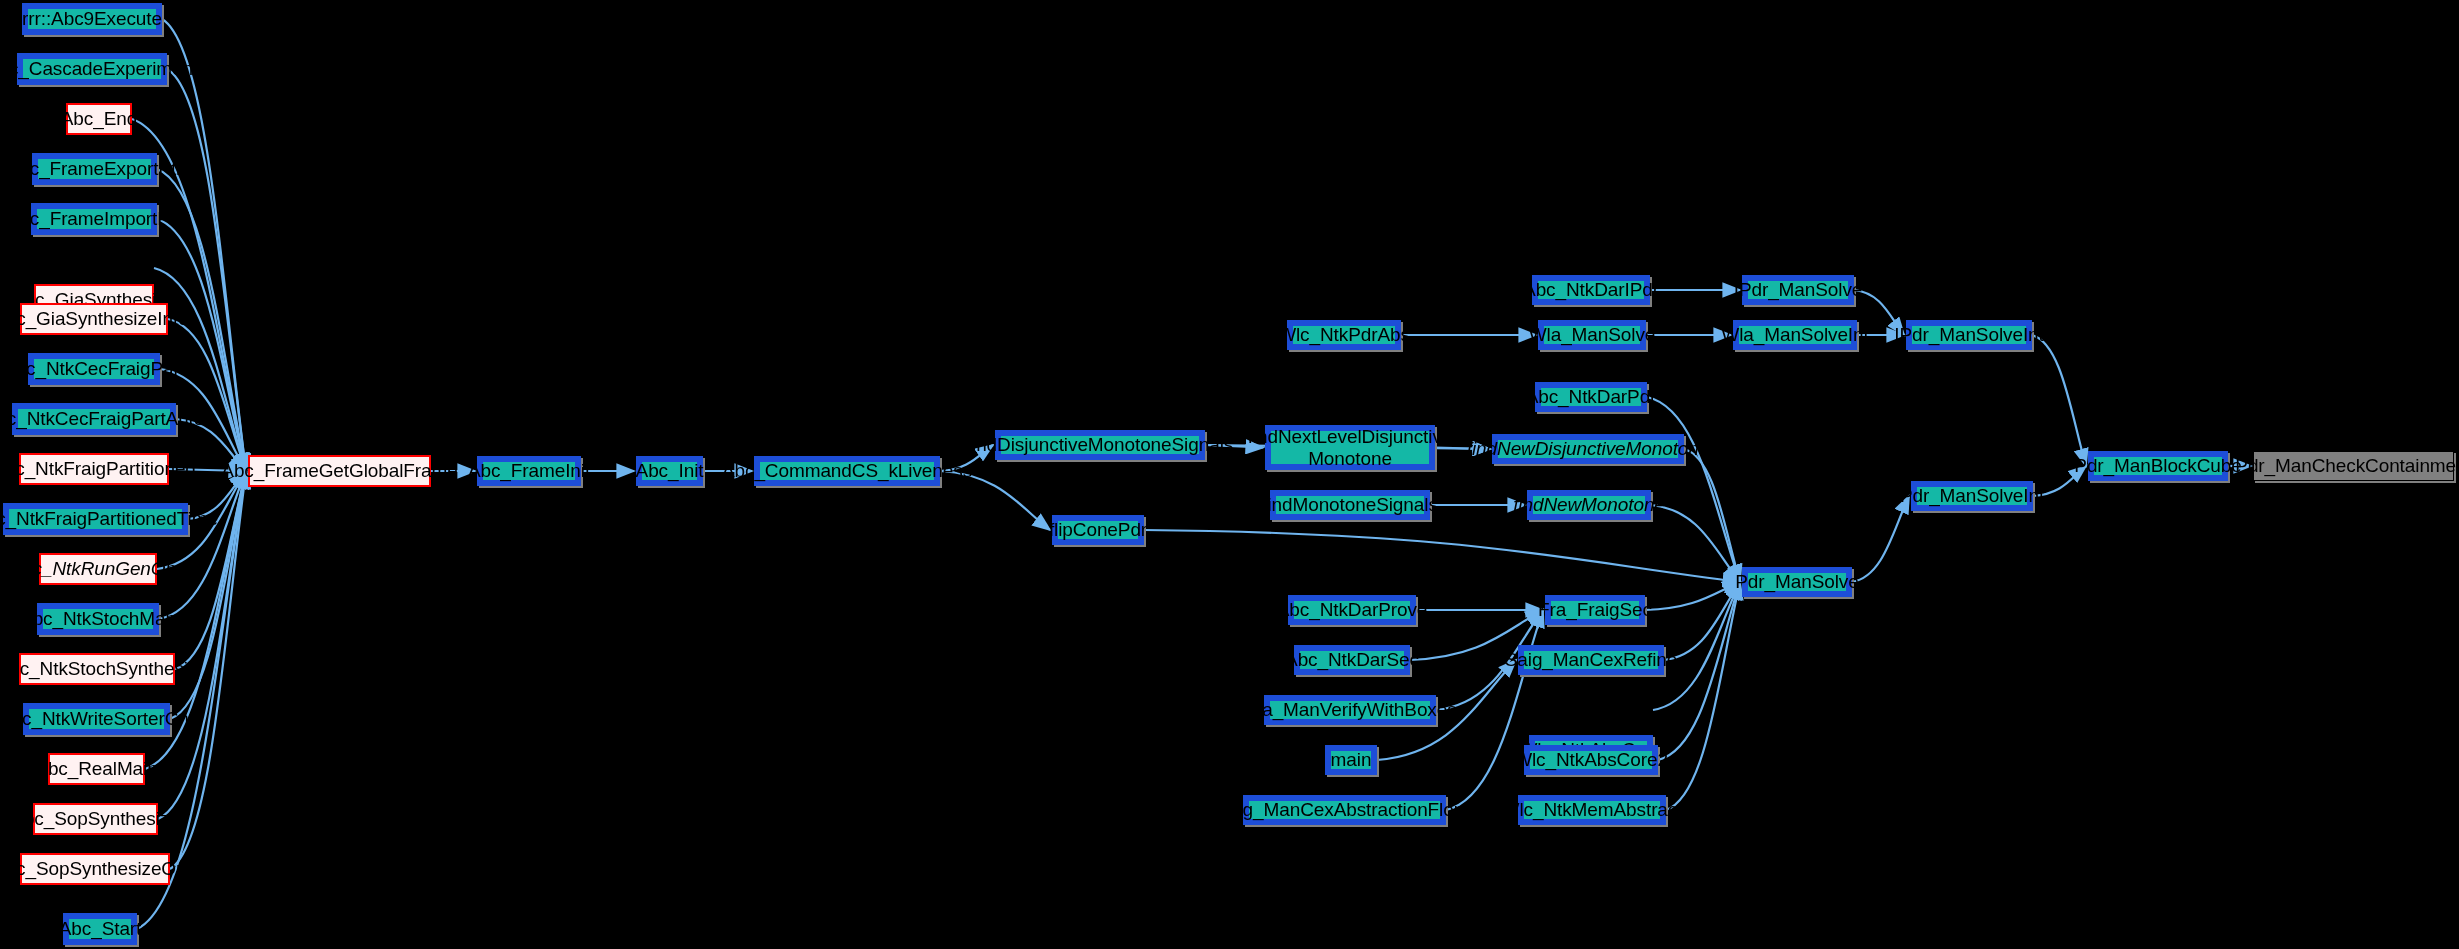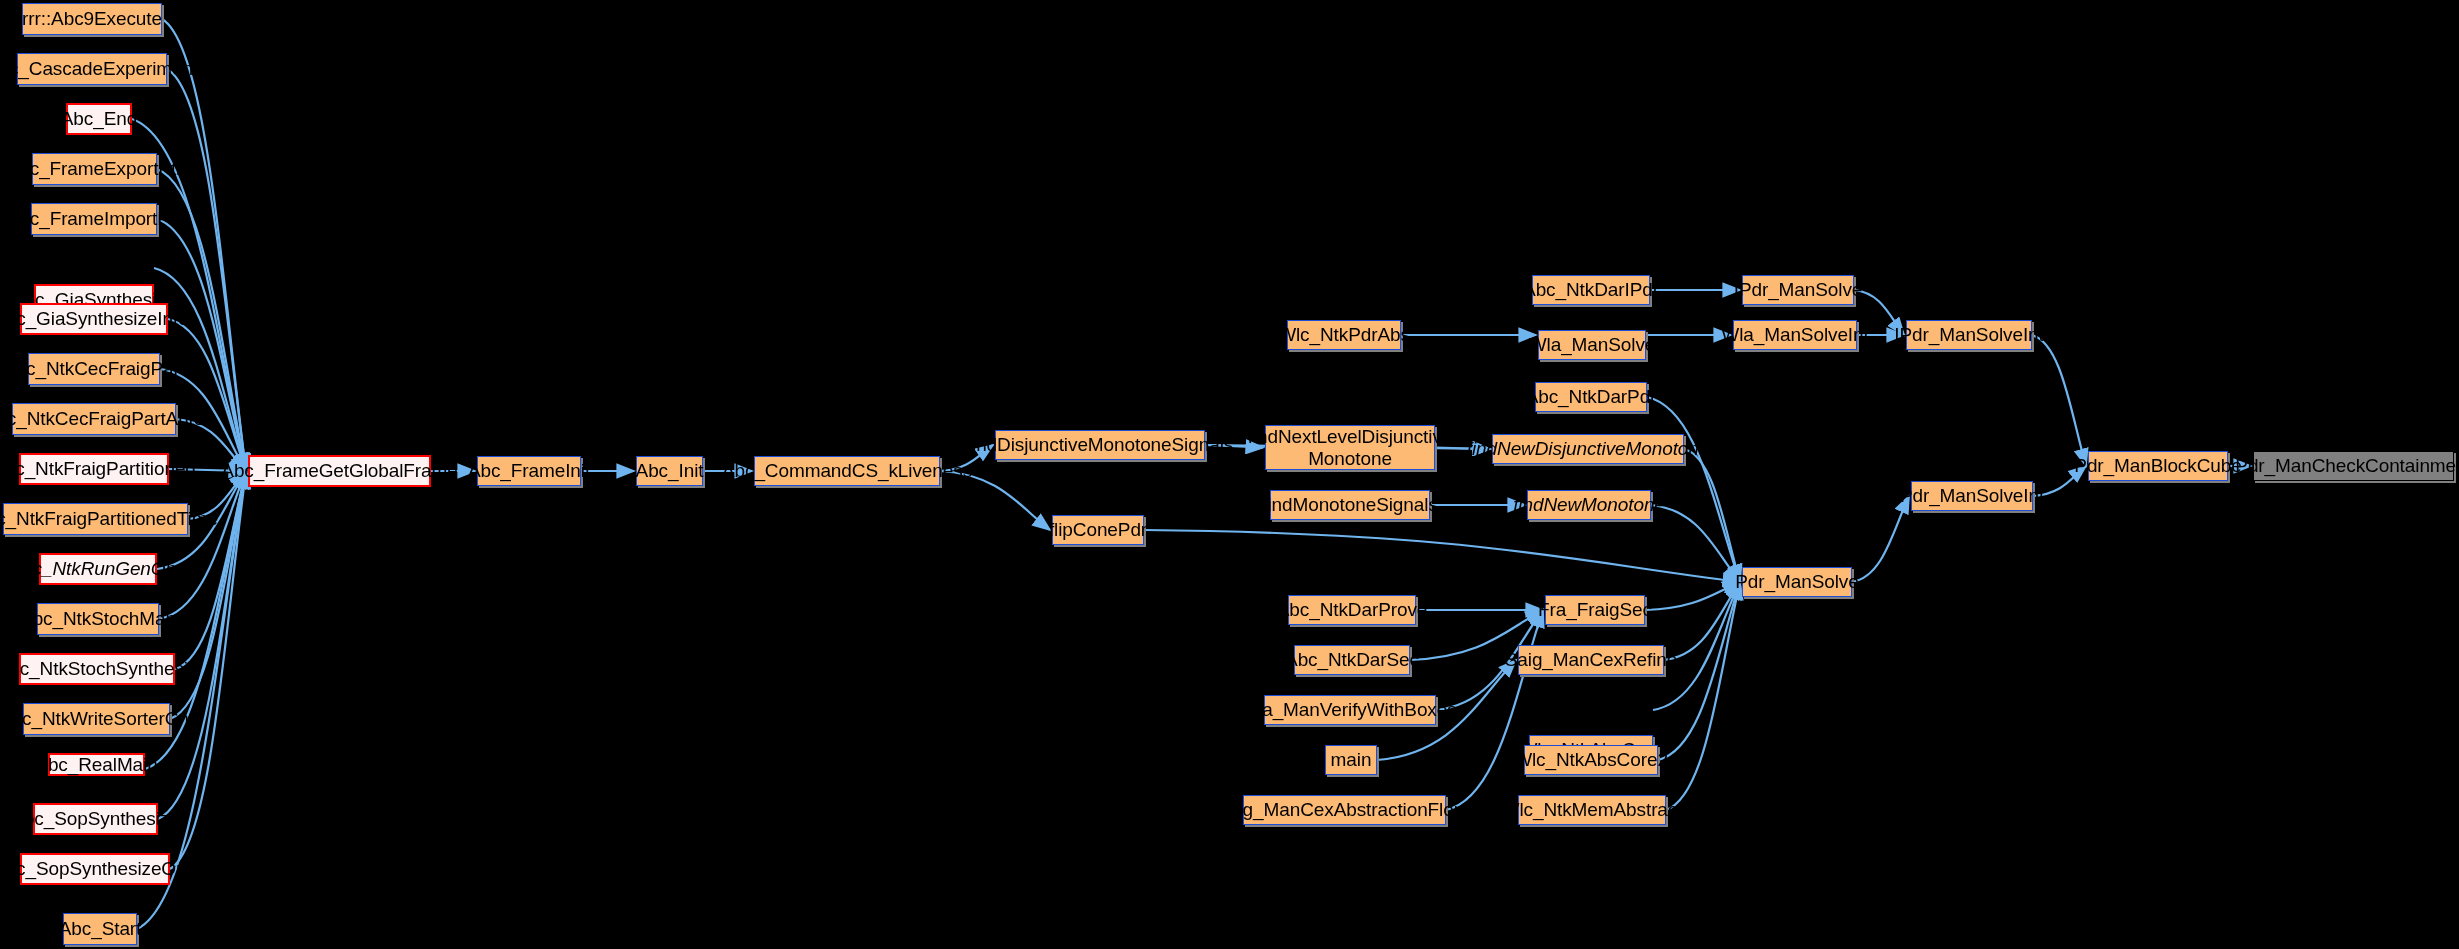"rrr::Abc9Execute" .node.plain { background: #fdba74 -> #14b8a6; border: 1px solid #1d4ed8 -> 6px solid #1d4ed8 }
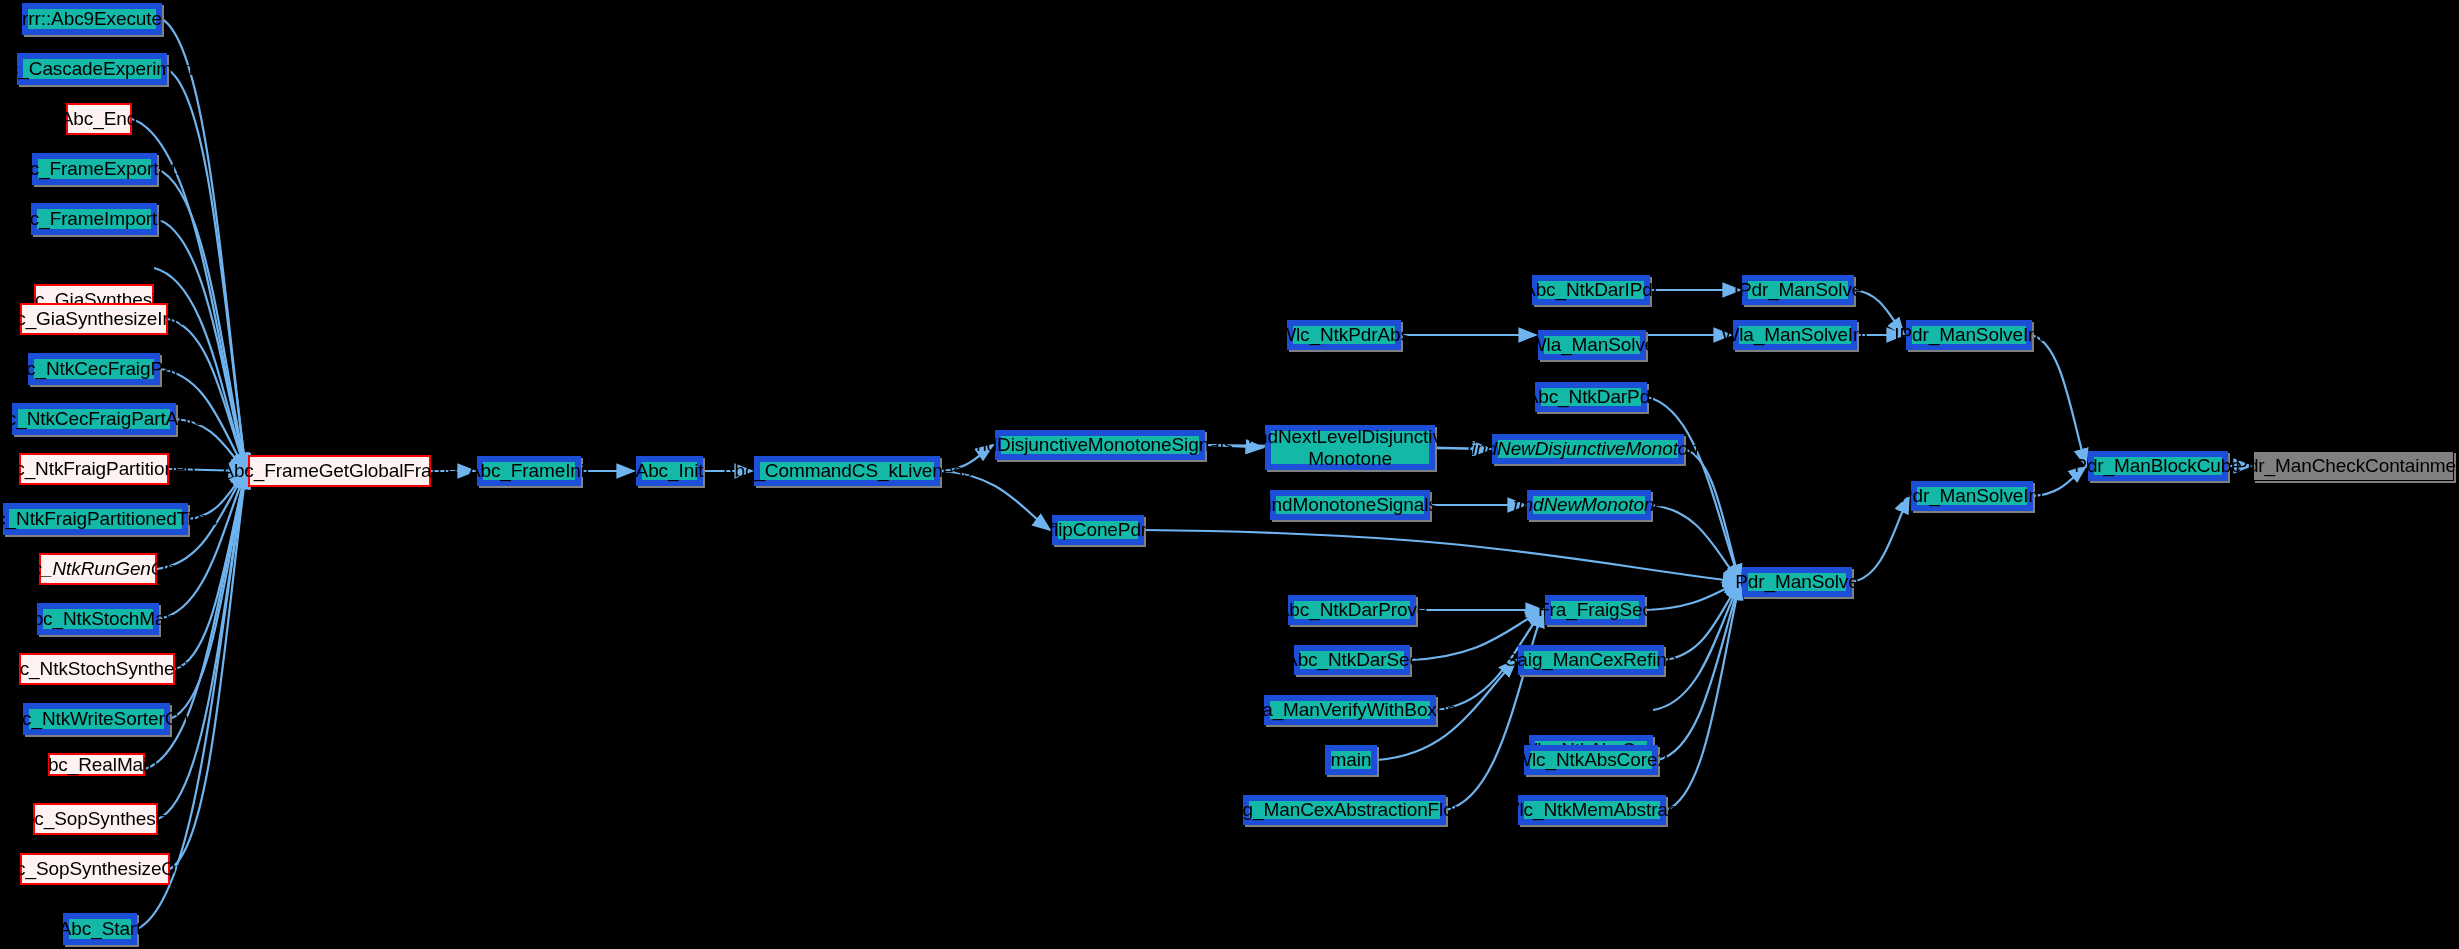"Wla_ManSolve" div.node { top: 330px -> 320px }
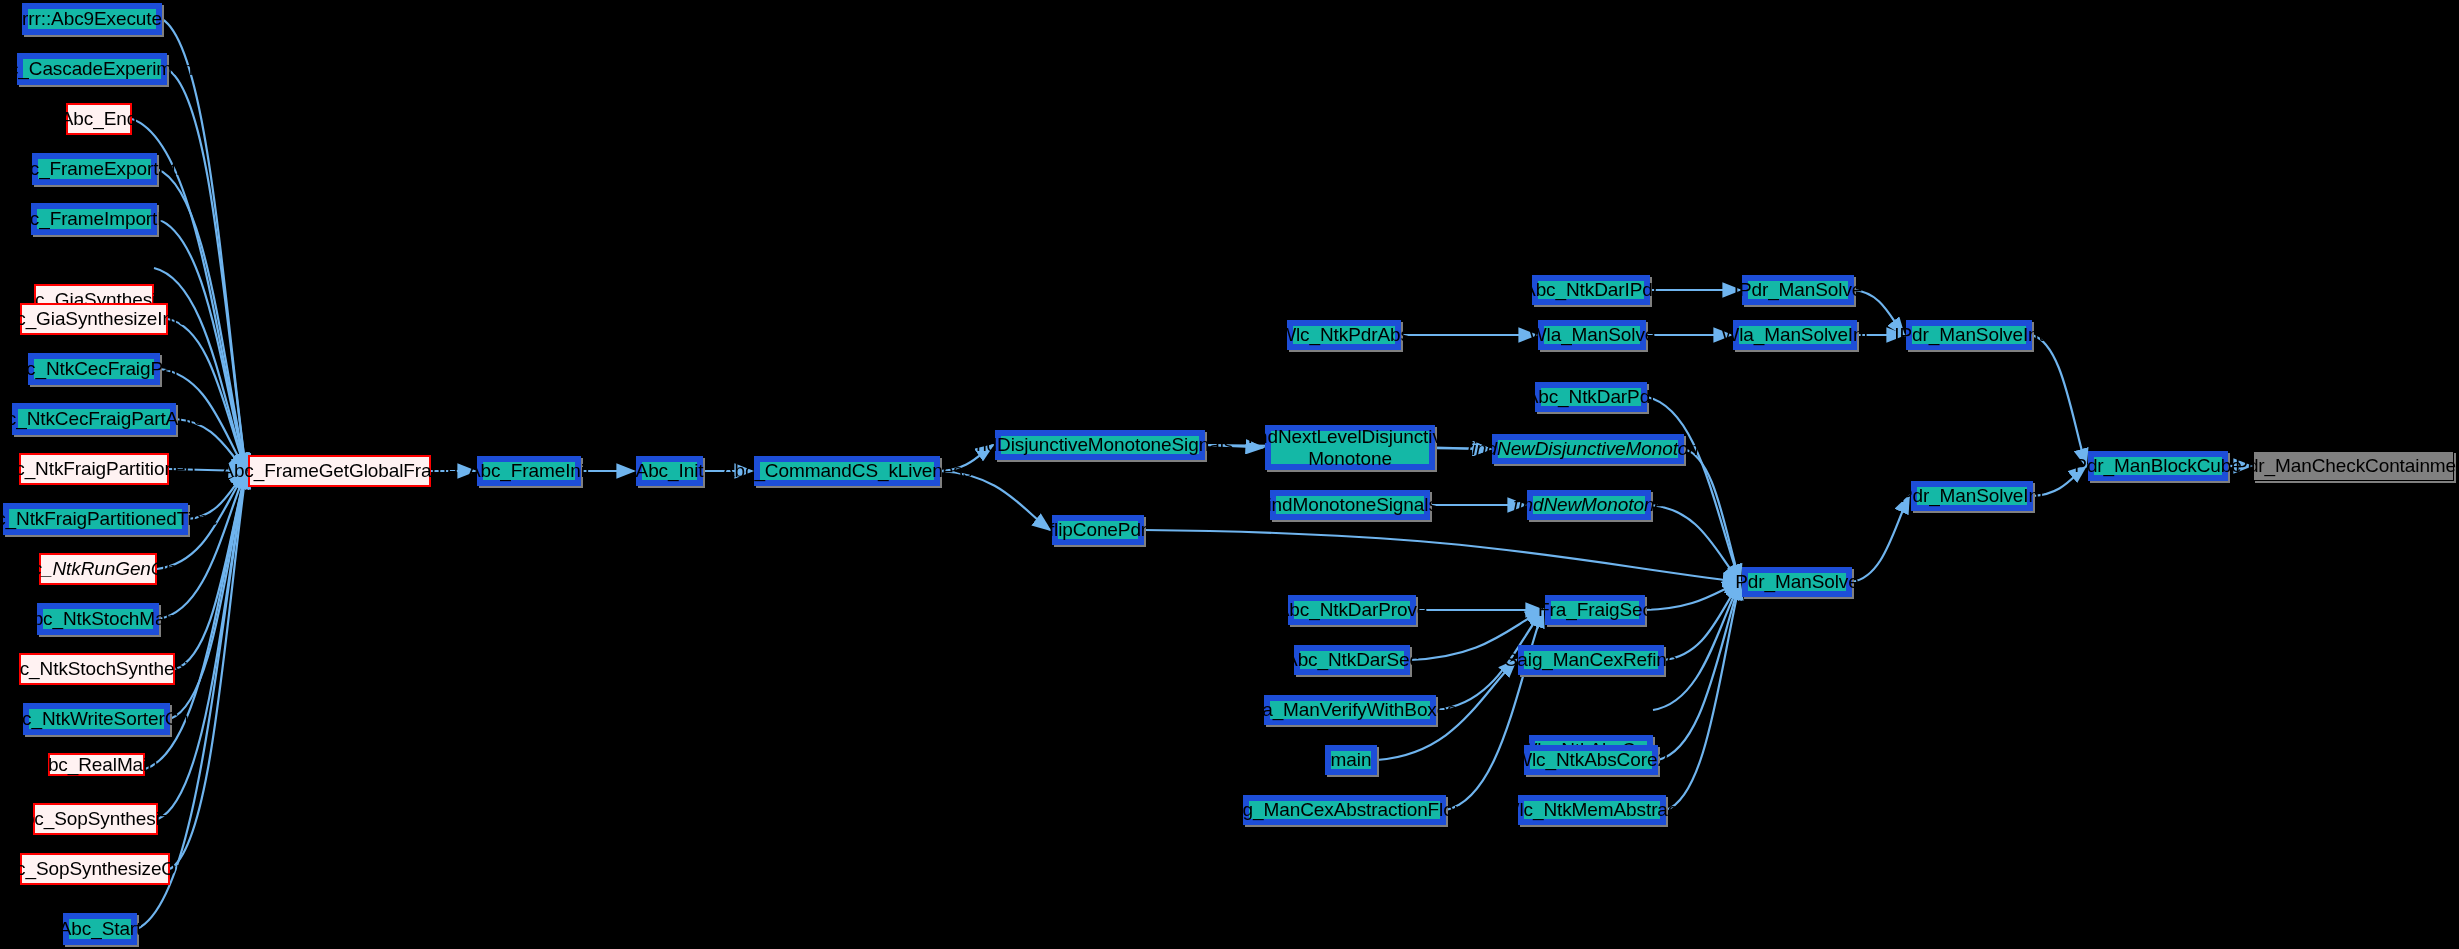"Abc_RealMain" div.node { height: 23px -> 32px }
